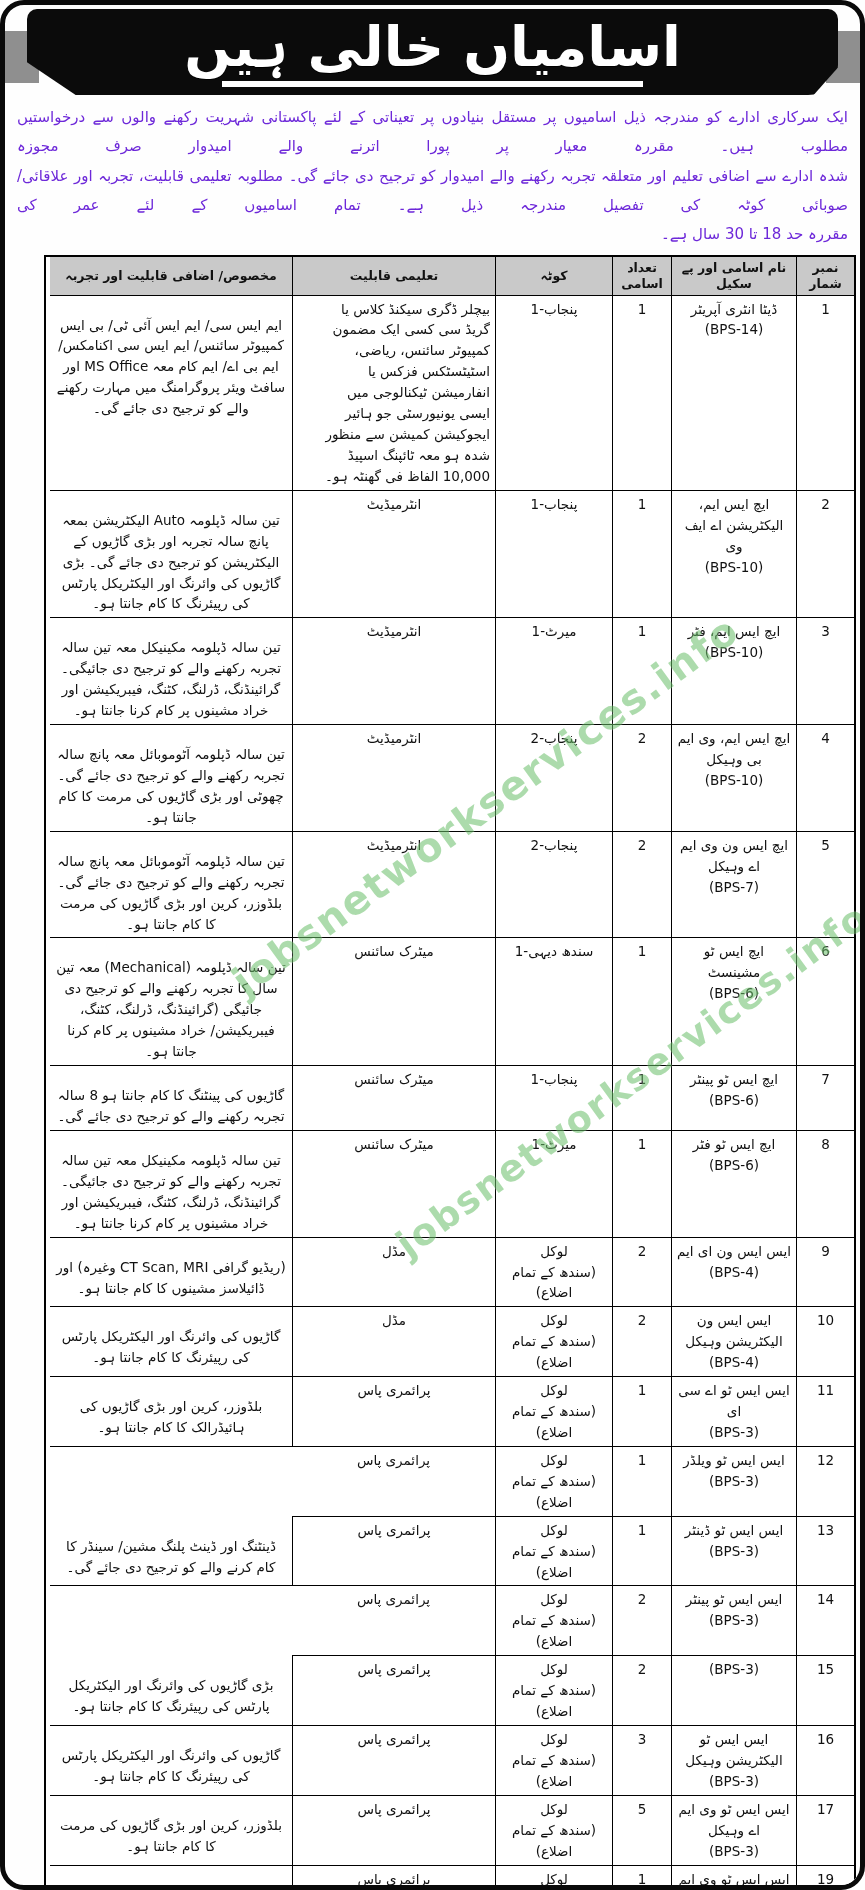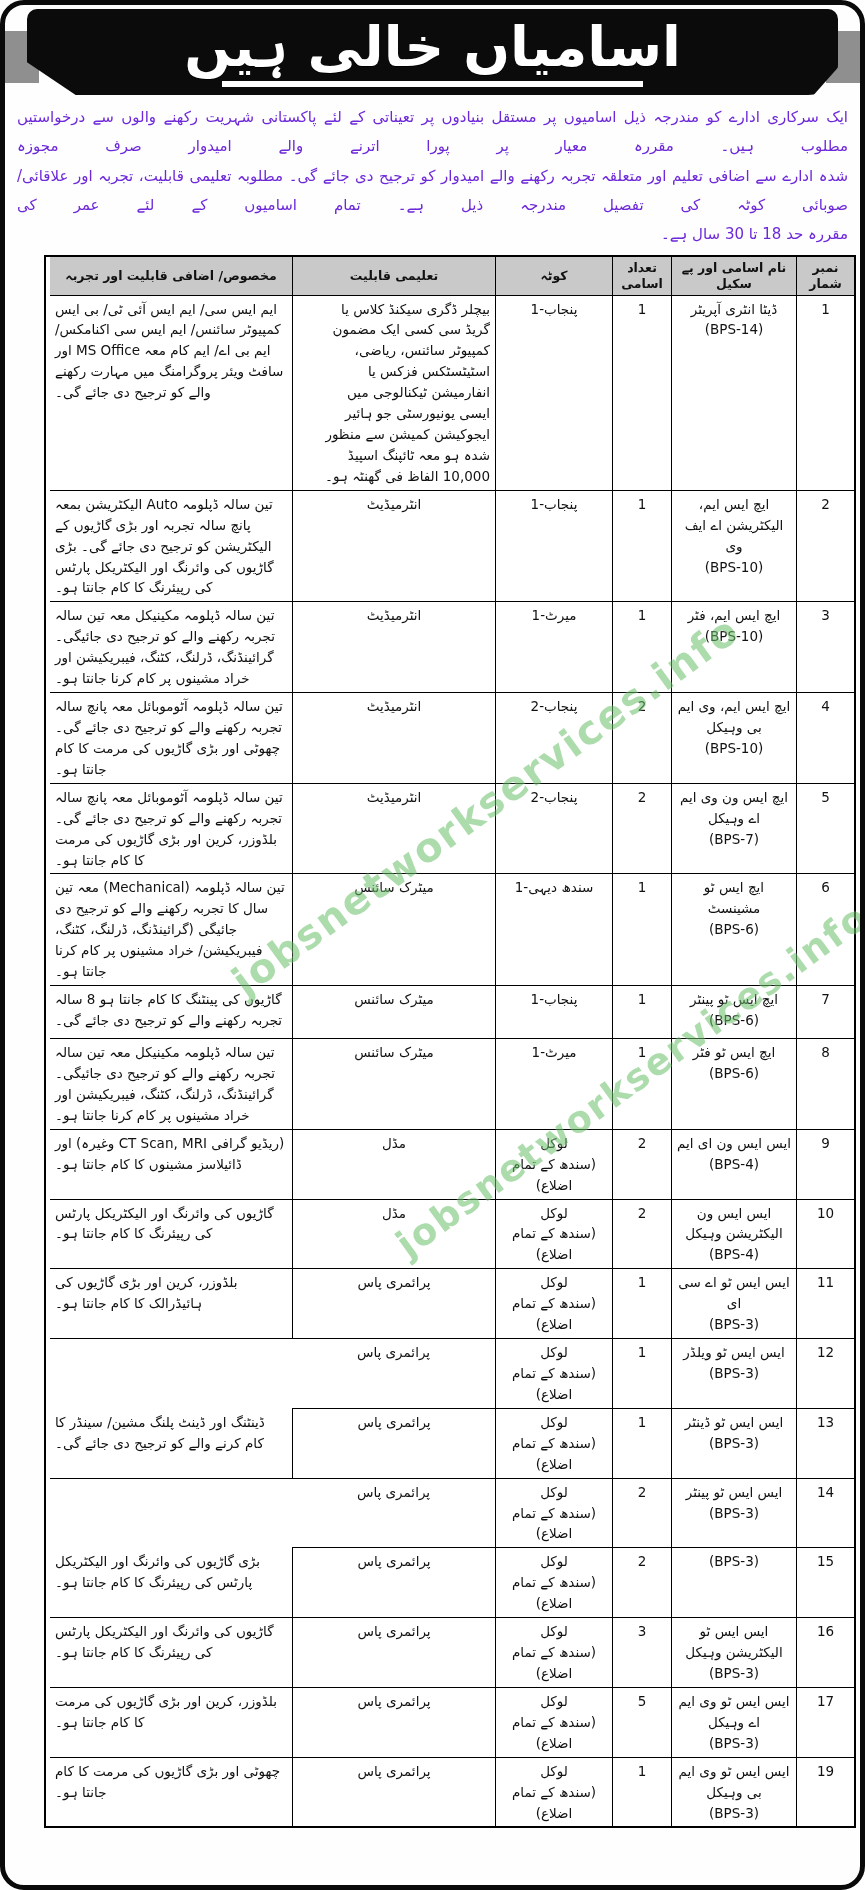"ایم ایس سی/ ایم ایس" .cell-req { margin-top: none -> 16px; text-align: left -> center }
